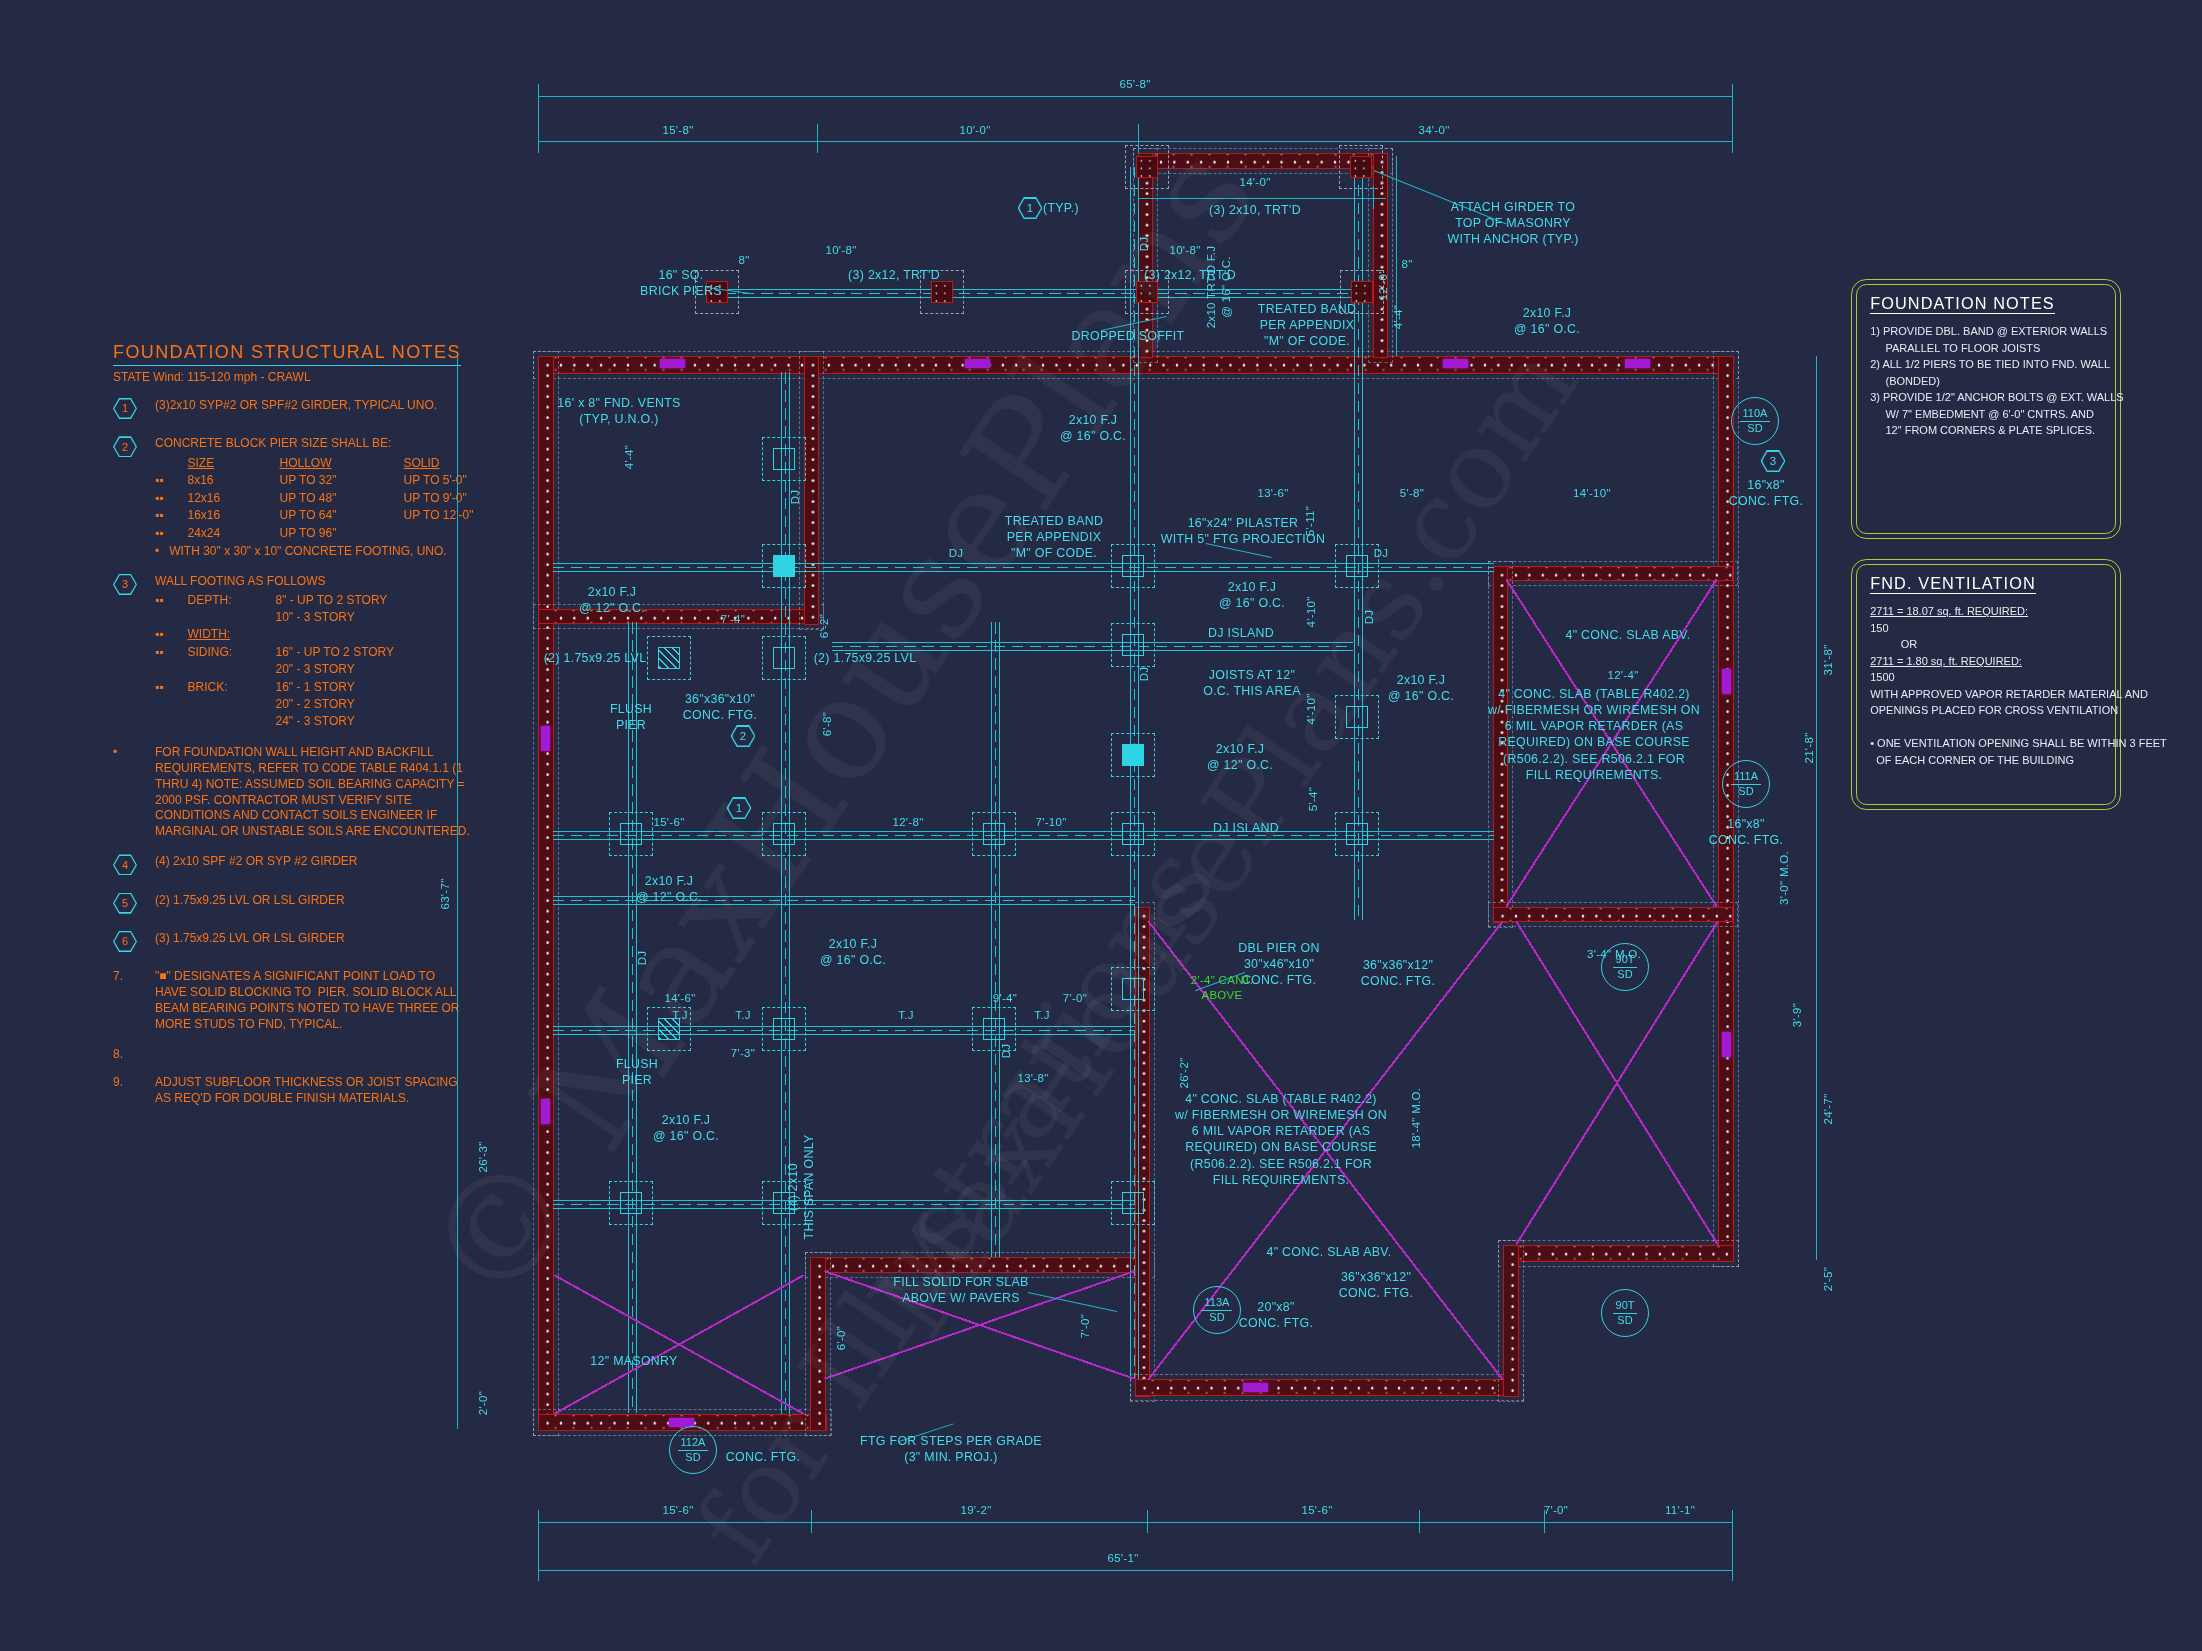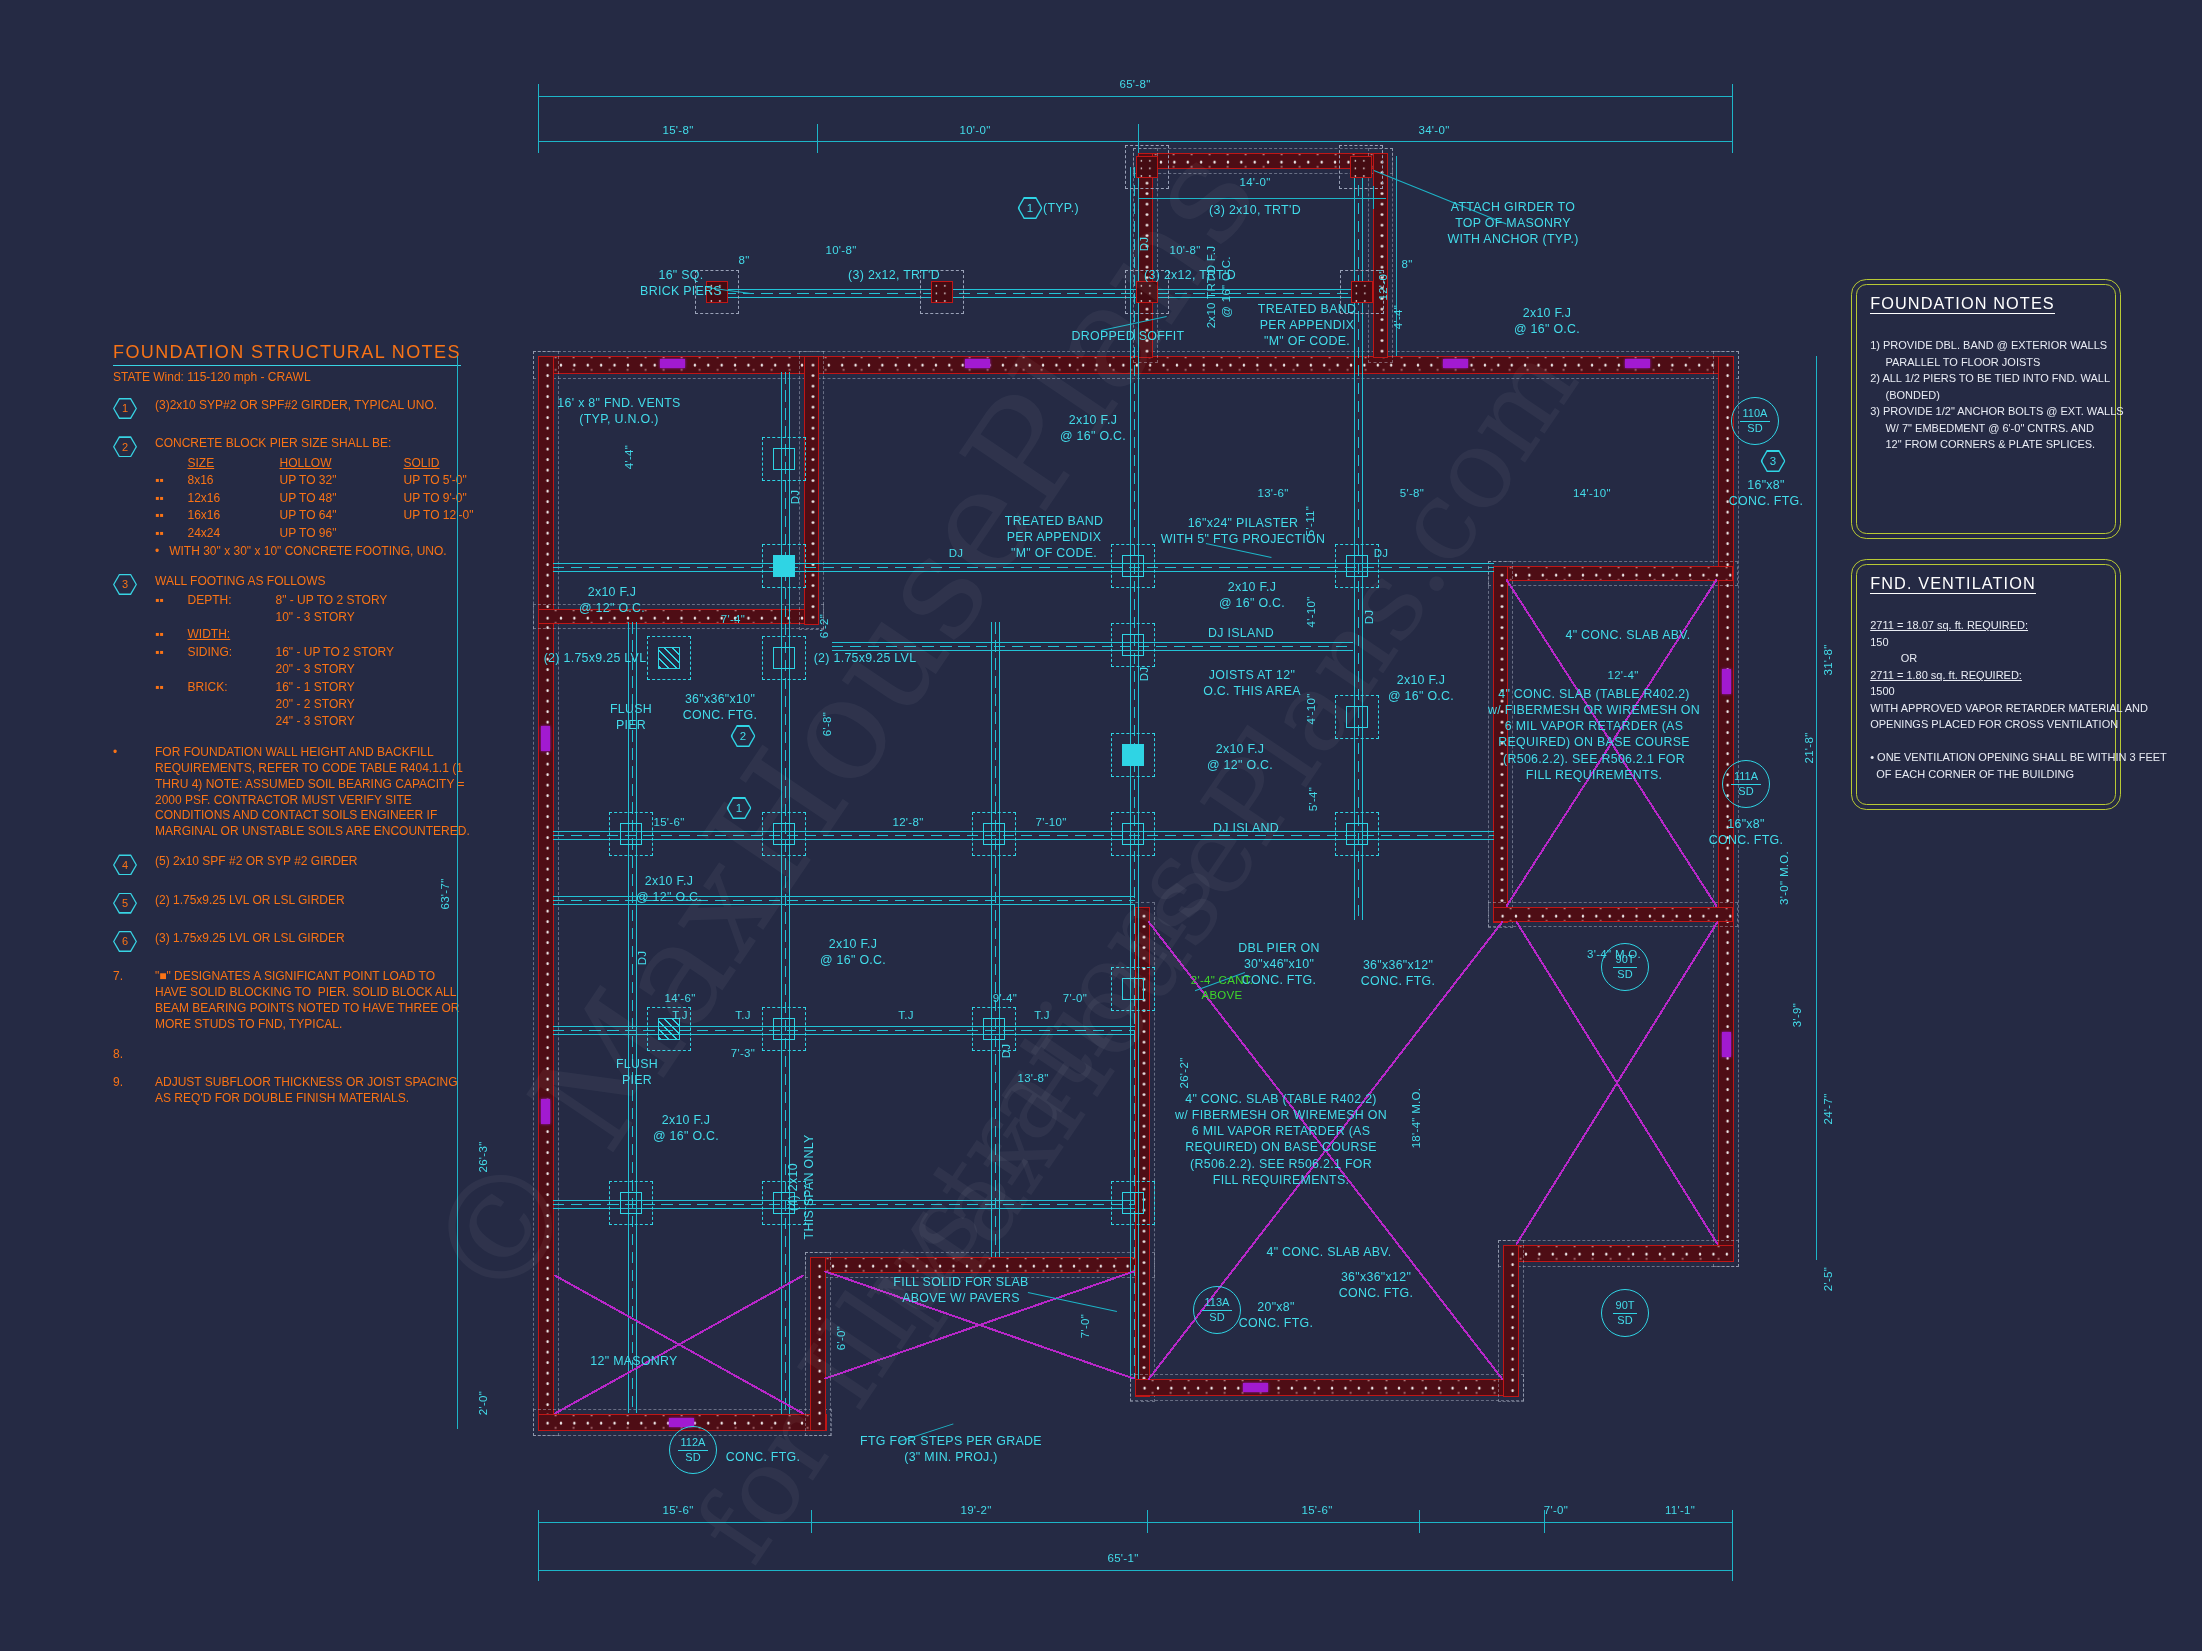"FOUNDATION NOTES" .ybox .bt { margin-bottom: 23px -> 9px }
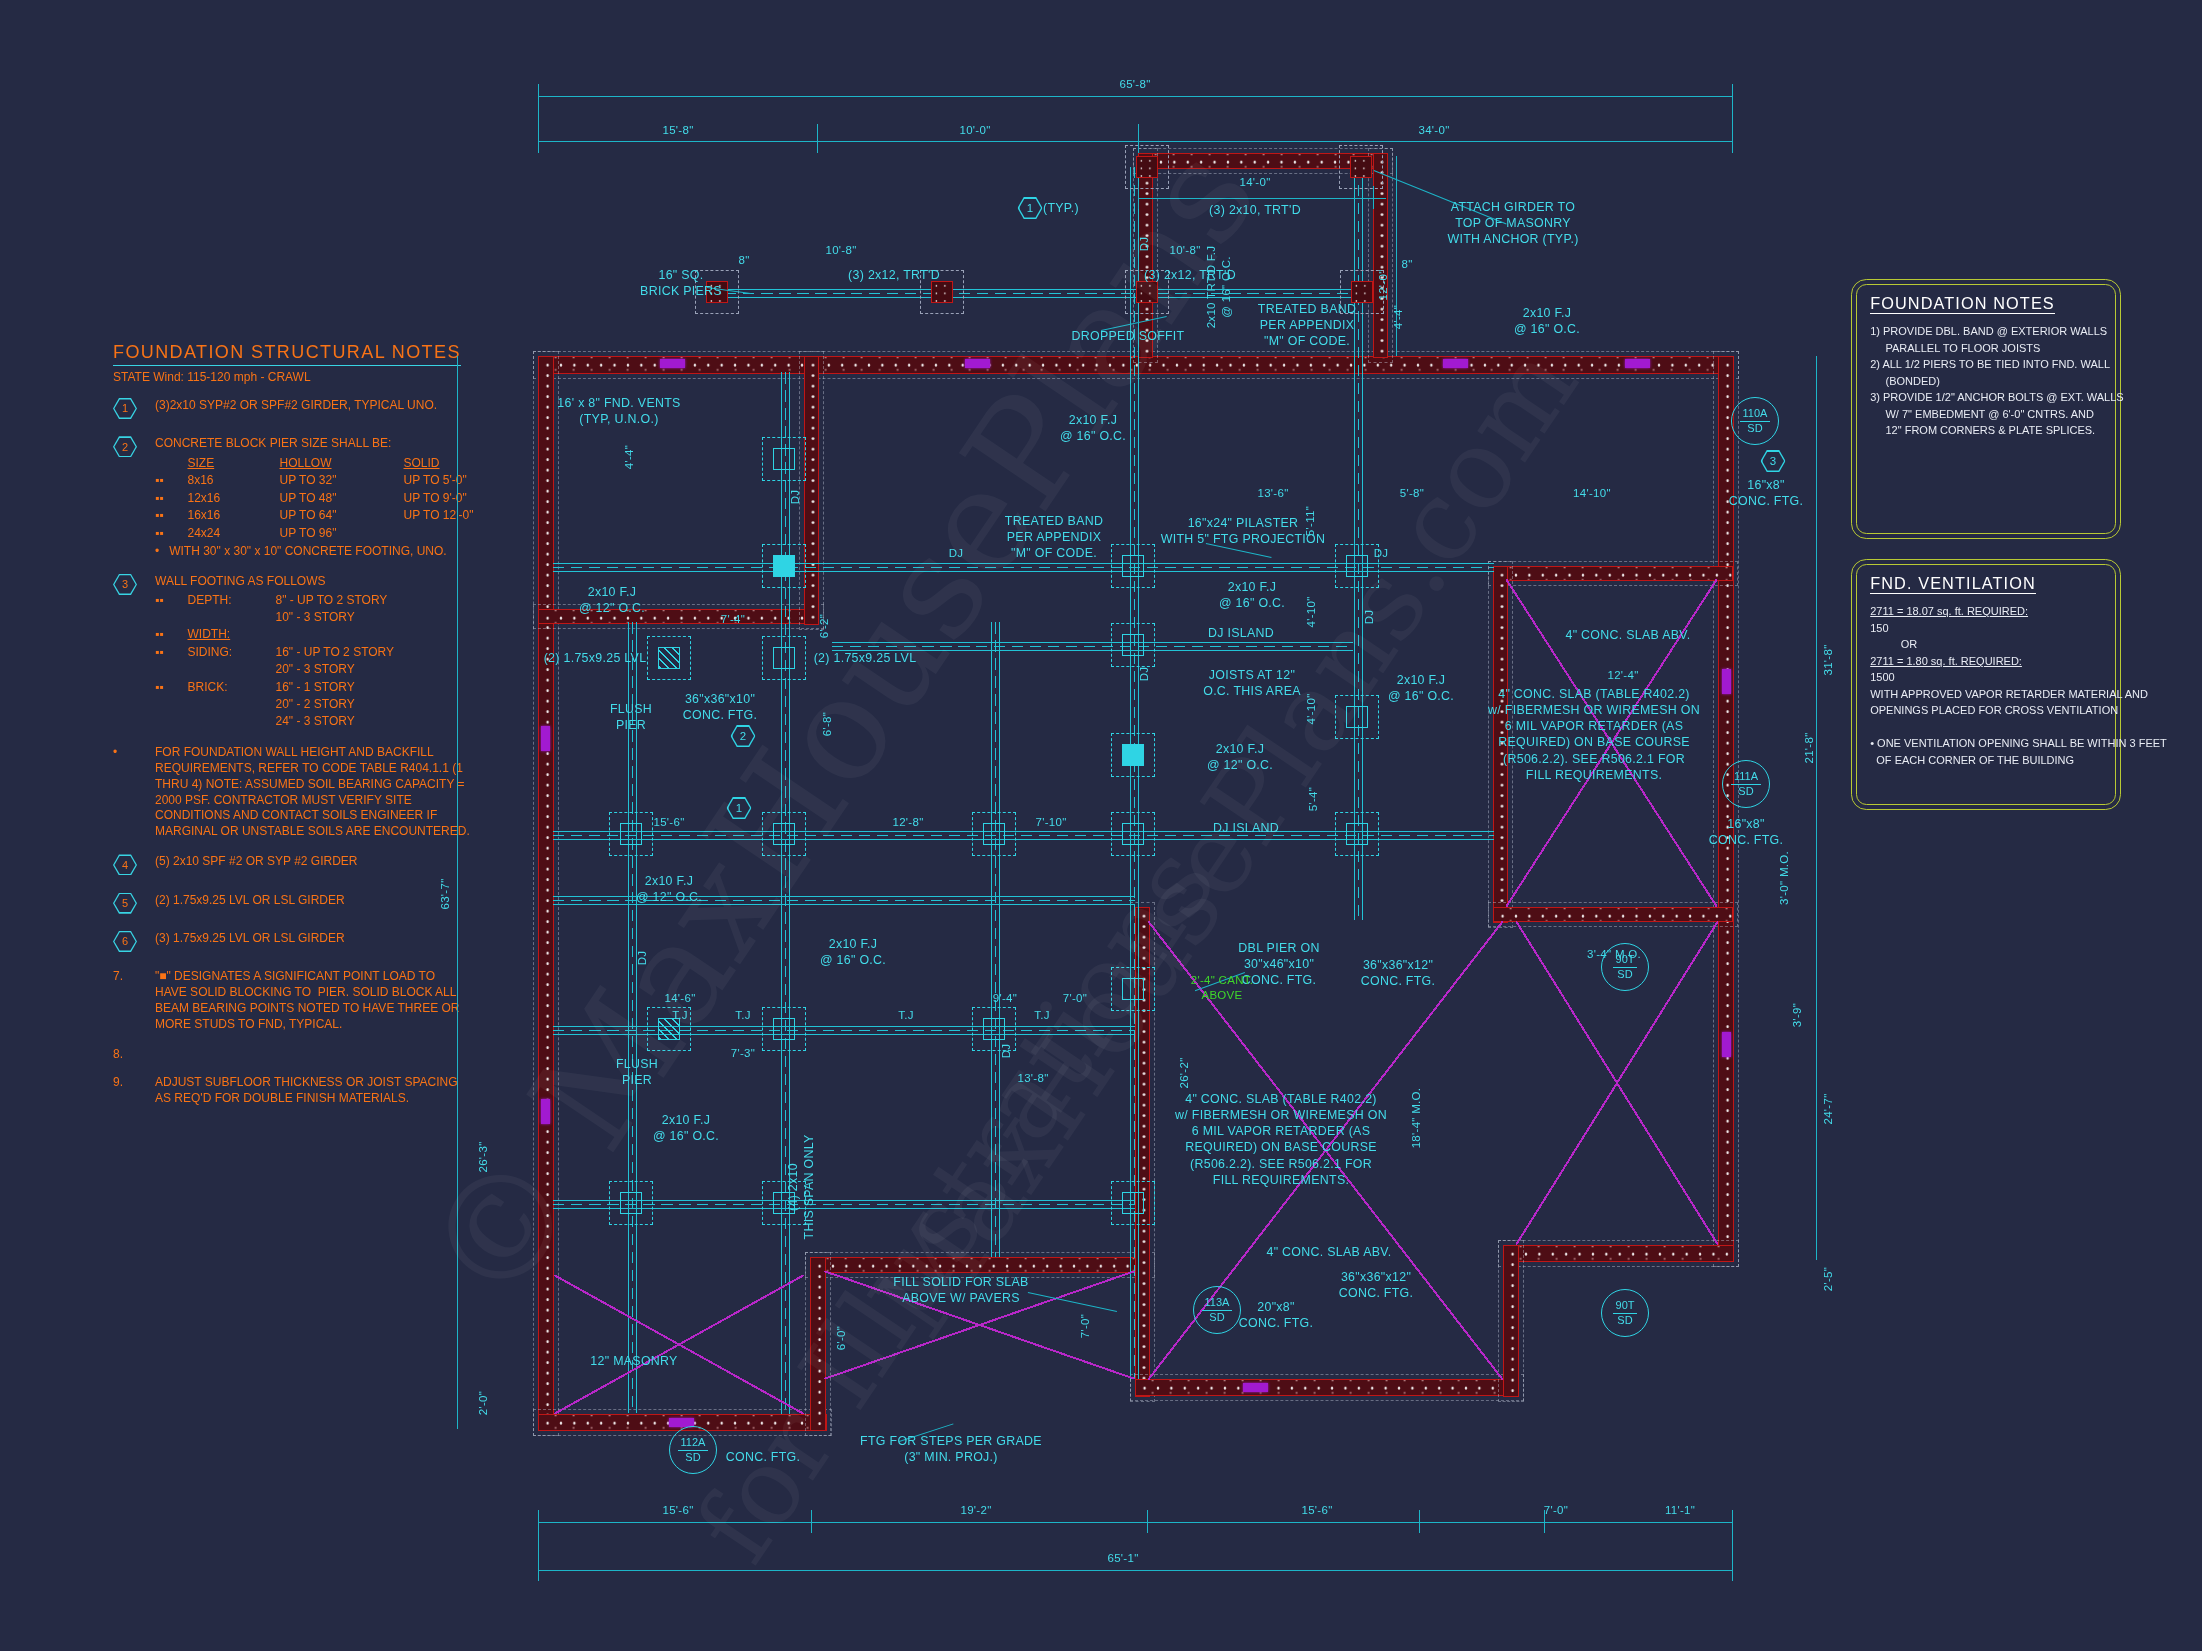"(5) 2x10 SPF #2 OR" div { text: 5 -> 4 }
